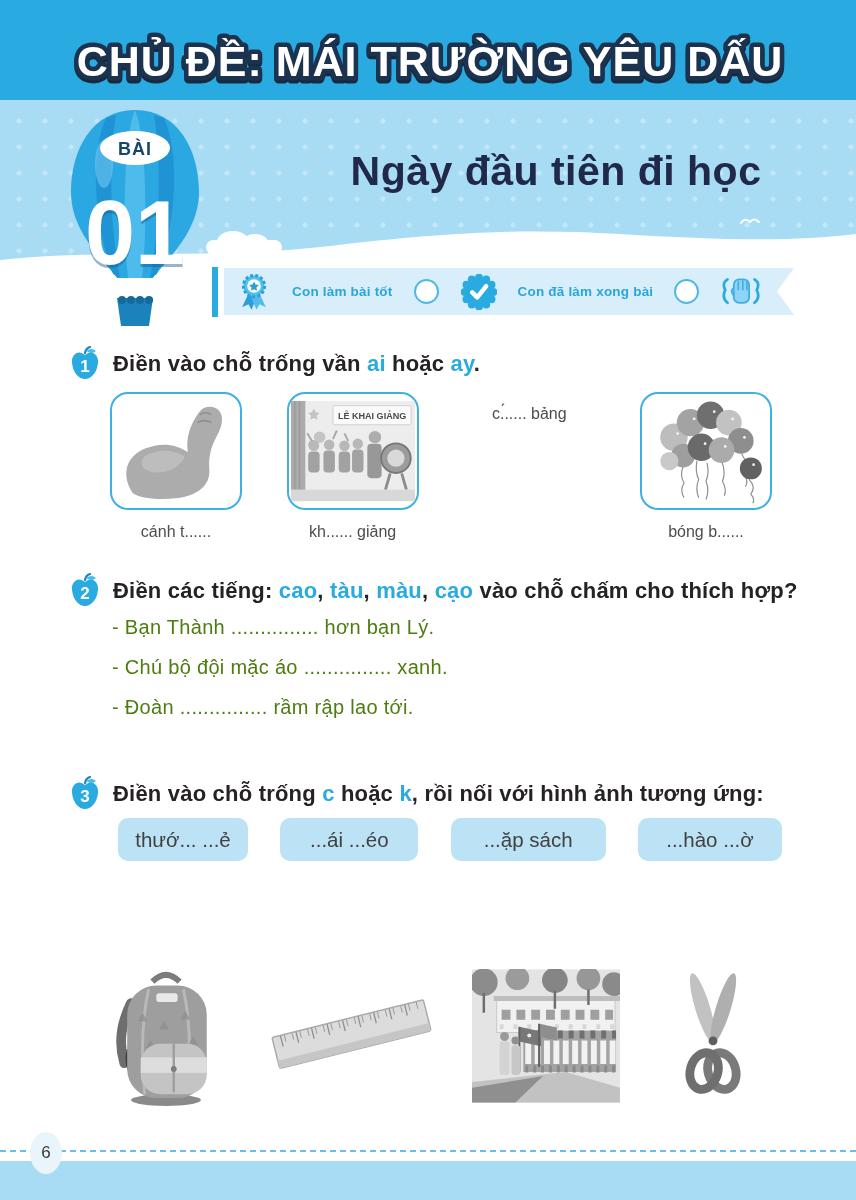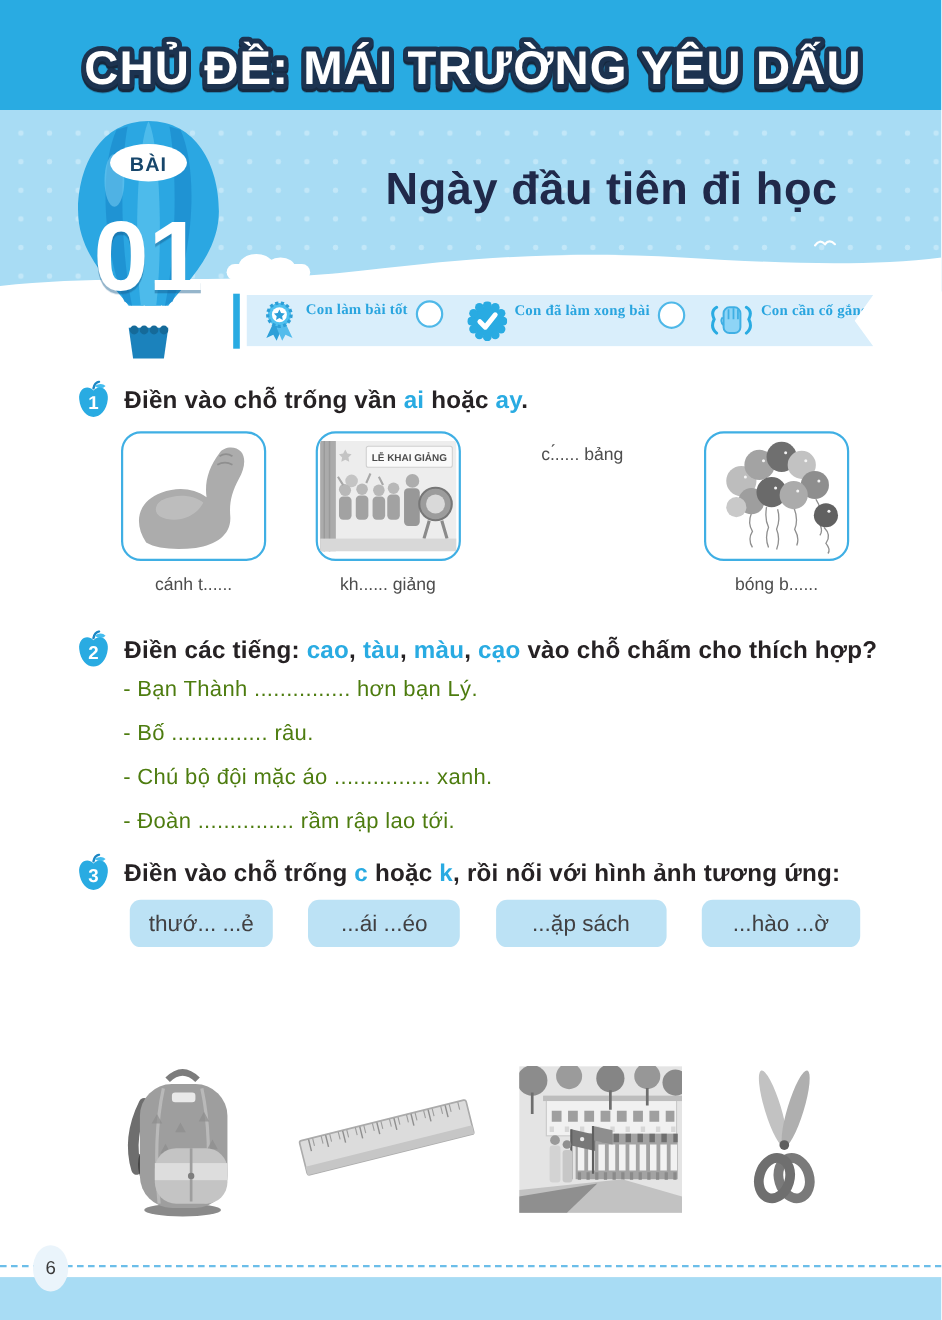"Con làm bài tốt" .check-item { align-items: none -> center; font-family: Liberation Serif, serif -> none; gap: 7px -> 21px }
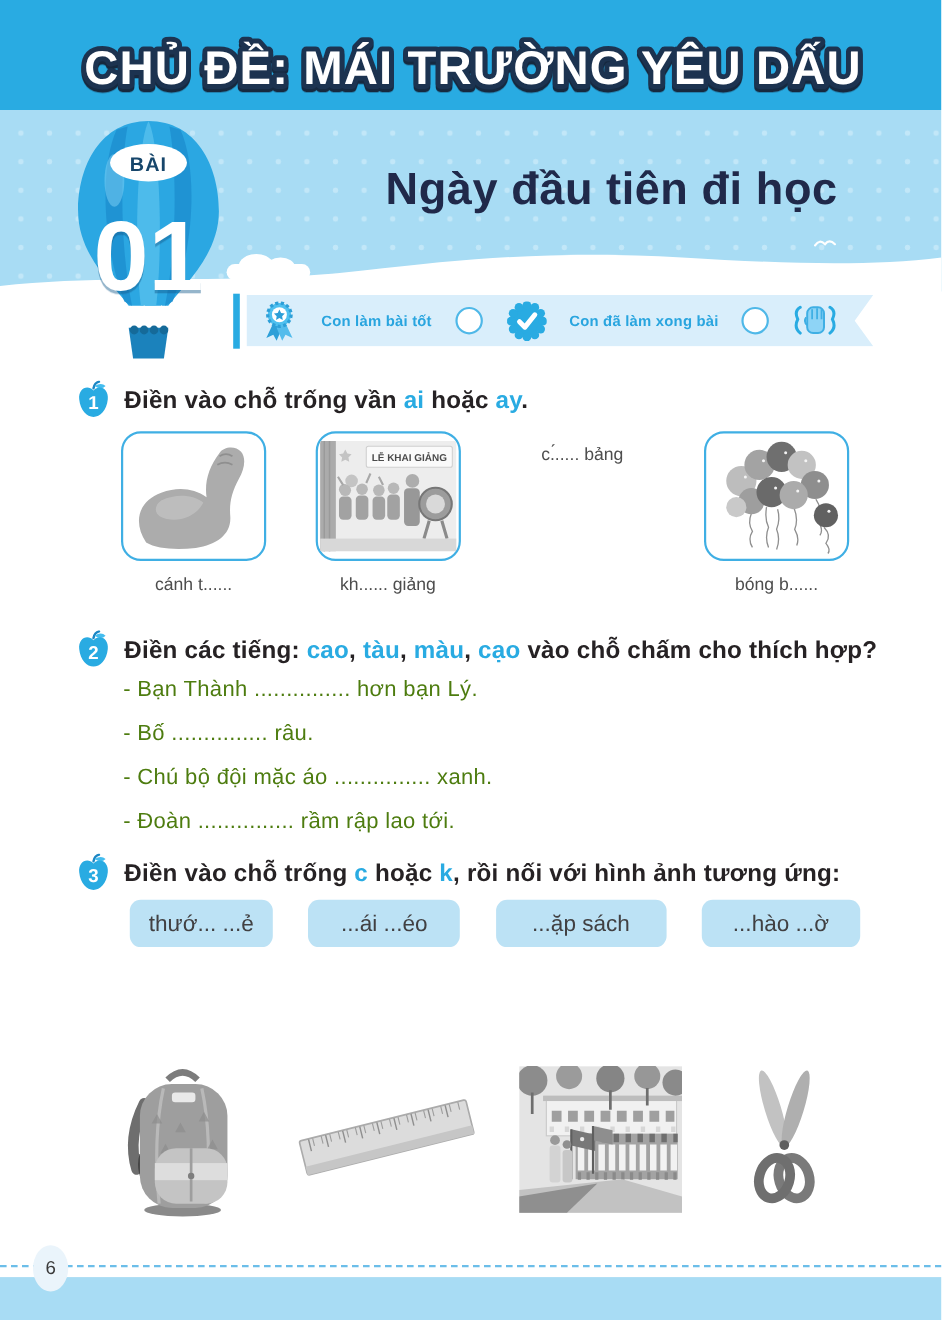"- Bố ............... râu." p { html: <p>- Bố ............... râu.</p> -> none }
